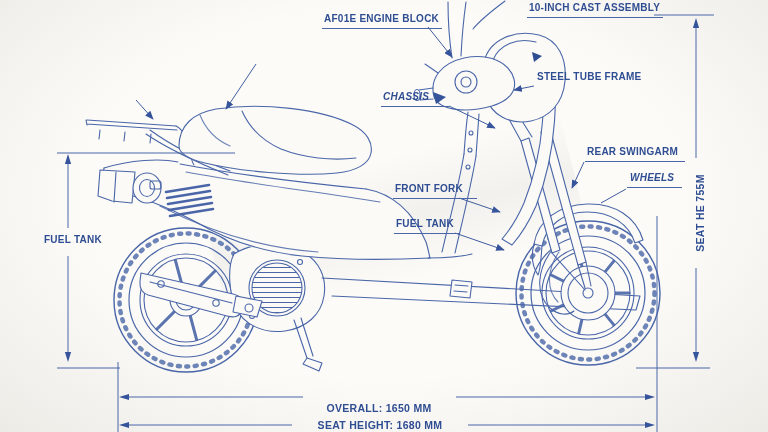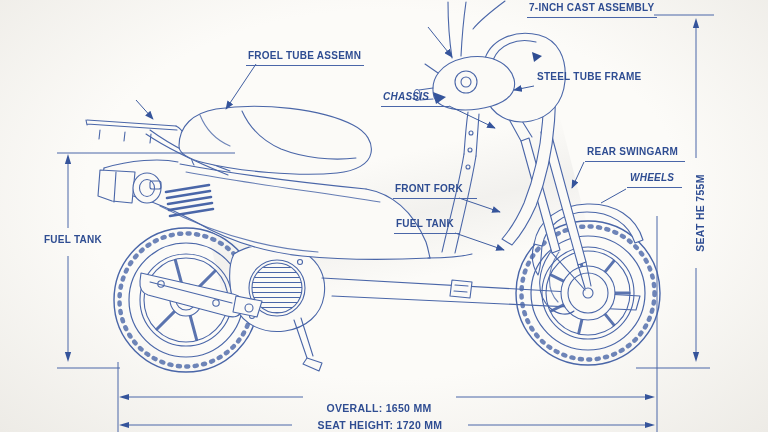"7-INCH CAST ASSEMBLY" div.label { text: 7-INCH -> 10-INCH }
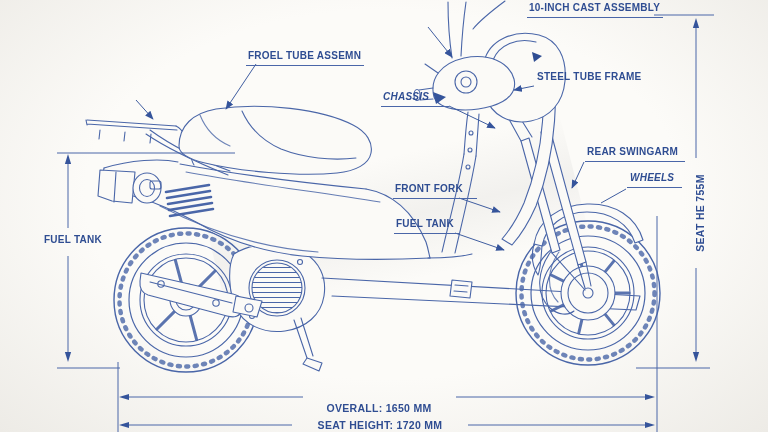"AF01E ENGINE BLOCK" div.label { html: none -> <div>AF01E ENGINE BLOCK</div> }
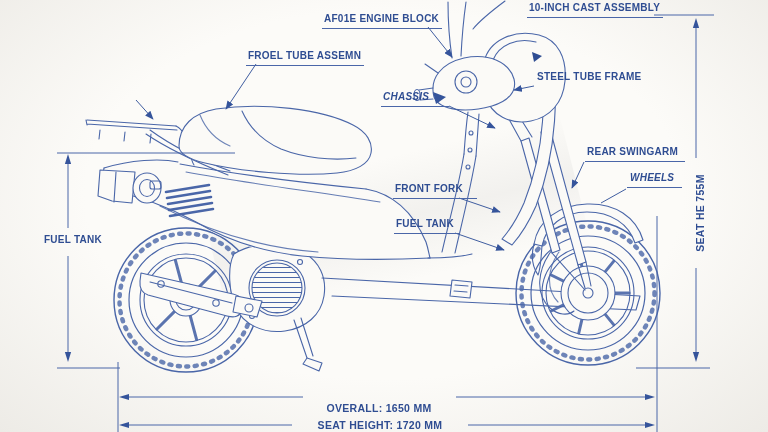"FROEL TUBE ASSEMN" div.label { html: <div>FROEL TUBE ASSEMN</div> -> none }
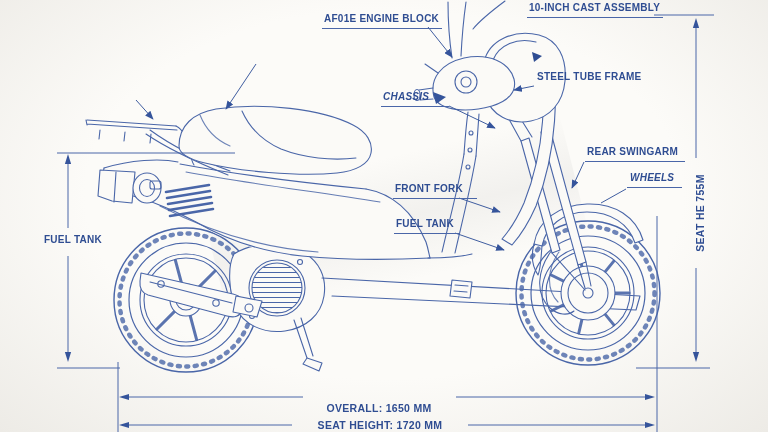"SEAT HEIGHT: 1720 MM" div.dimtext { text: 1720 -> 1680 }
